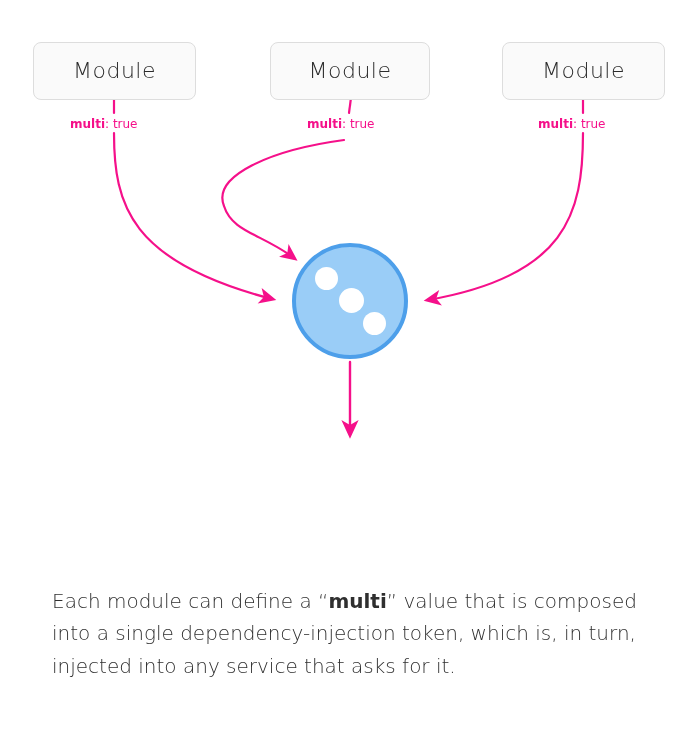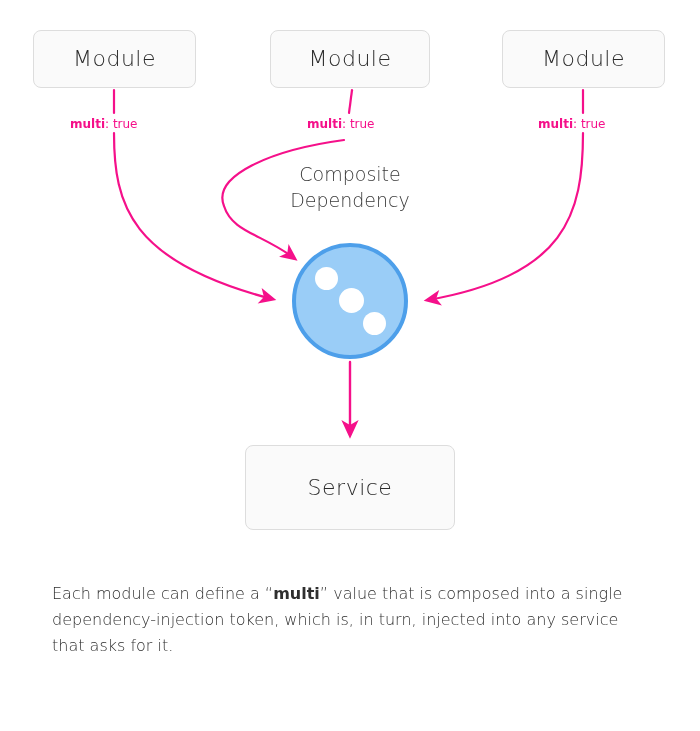"Module" .node-box { margin-top: none -> 12px }
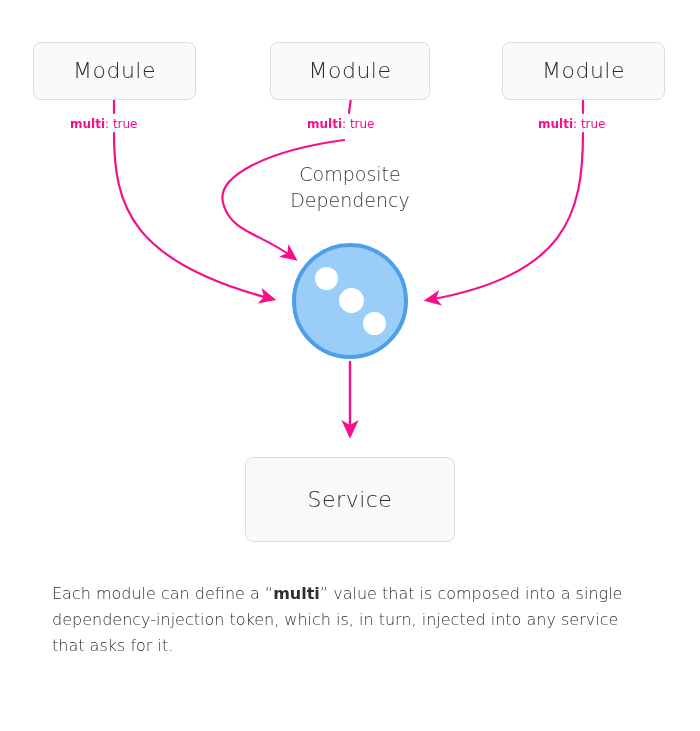"Composite" div { html: <div> <div>Composite</div> <div>Dependency</div> </div> -> none }
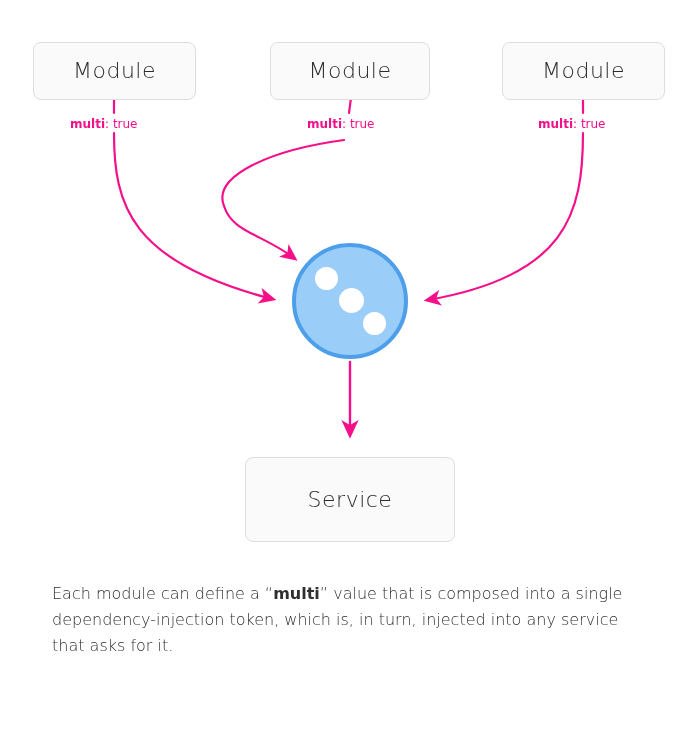"Service" div.node-box { html: <div> <span>Service</span> </div> -> none }
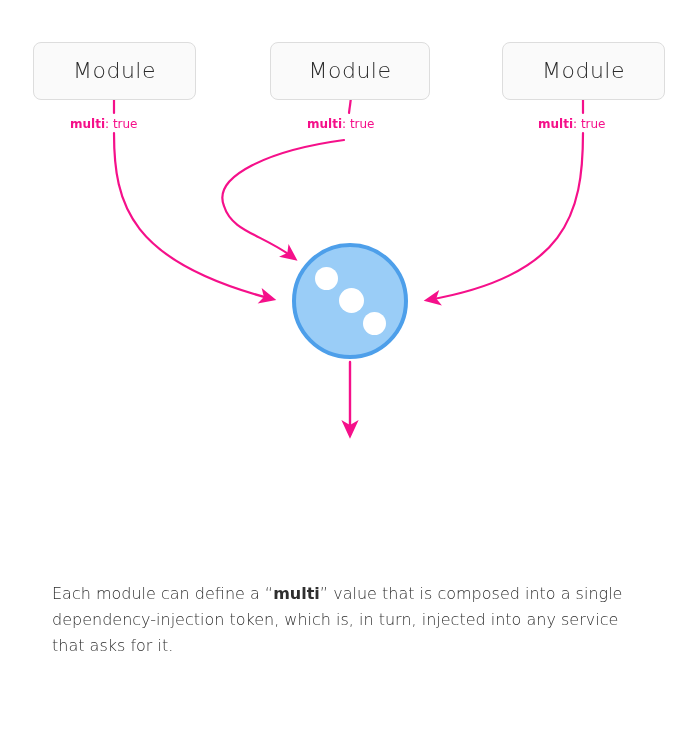"Each module can define a" #description-text { font-size: 16px -> 20px }
